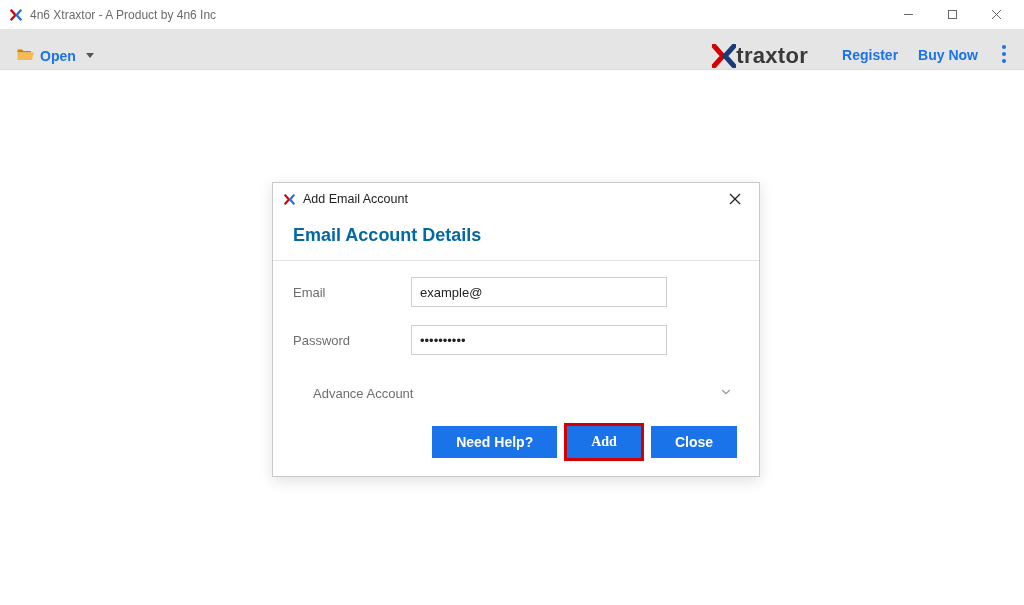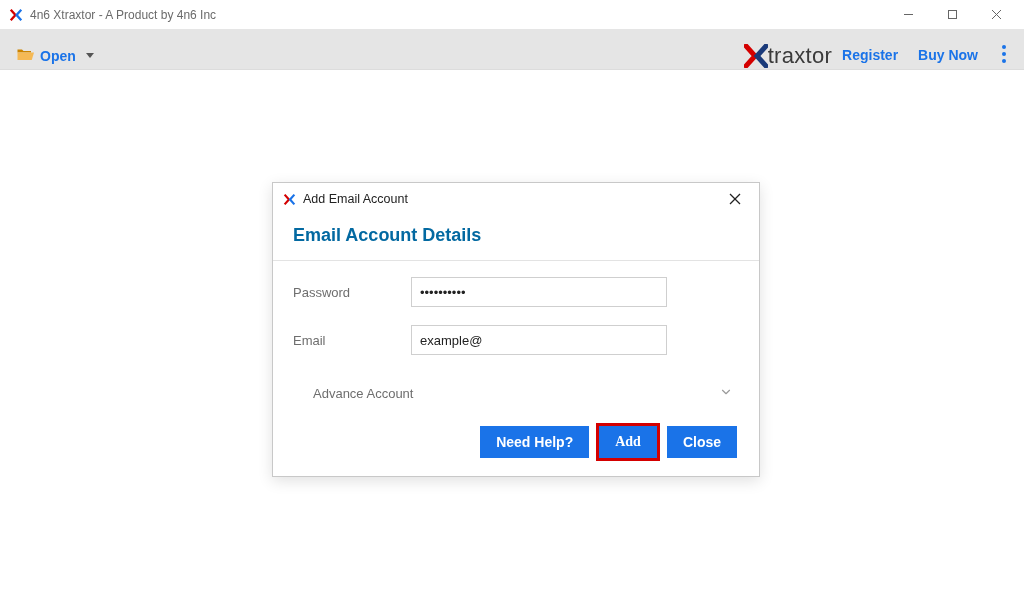"traxtor" .brand { font-weight: 400 -> 700; margin-right: none -> 24px }
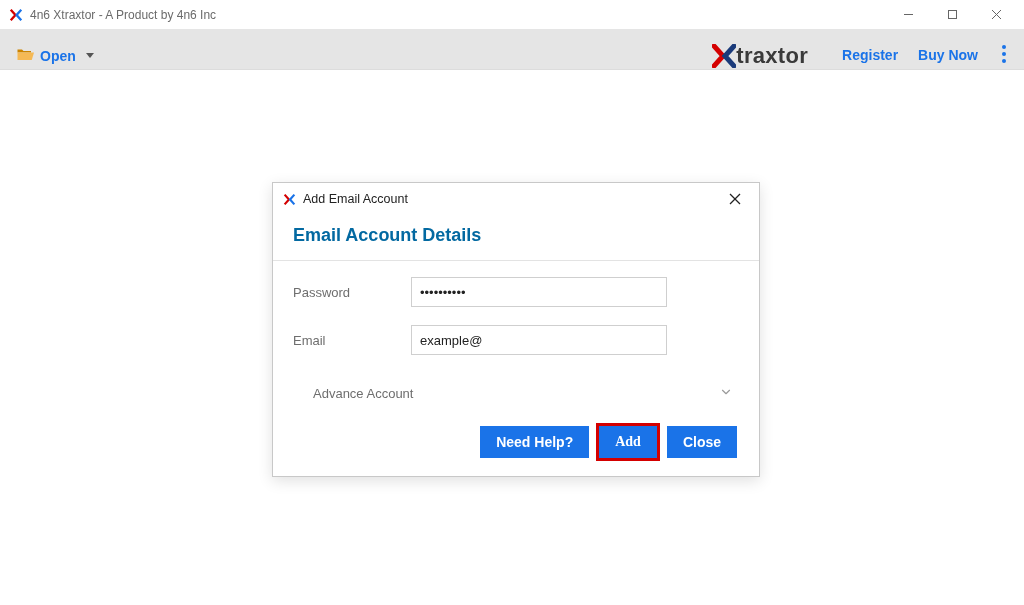"Password" div.form-row { order: before "Email" -> after "Email" }
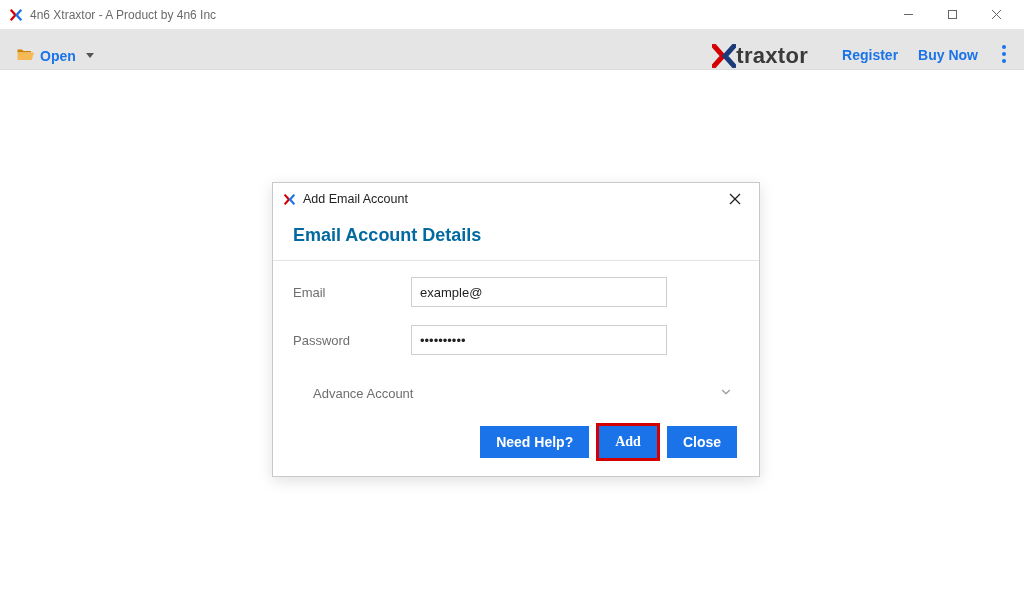"Need Help?" .btn { padding: 0 16px -> 0 24px }
